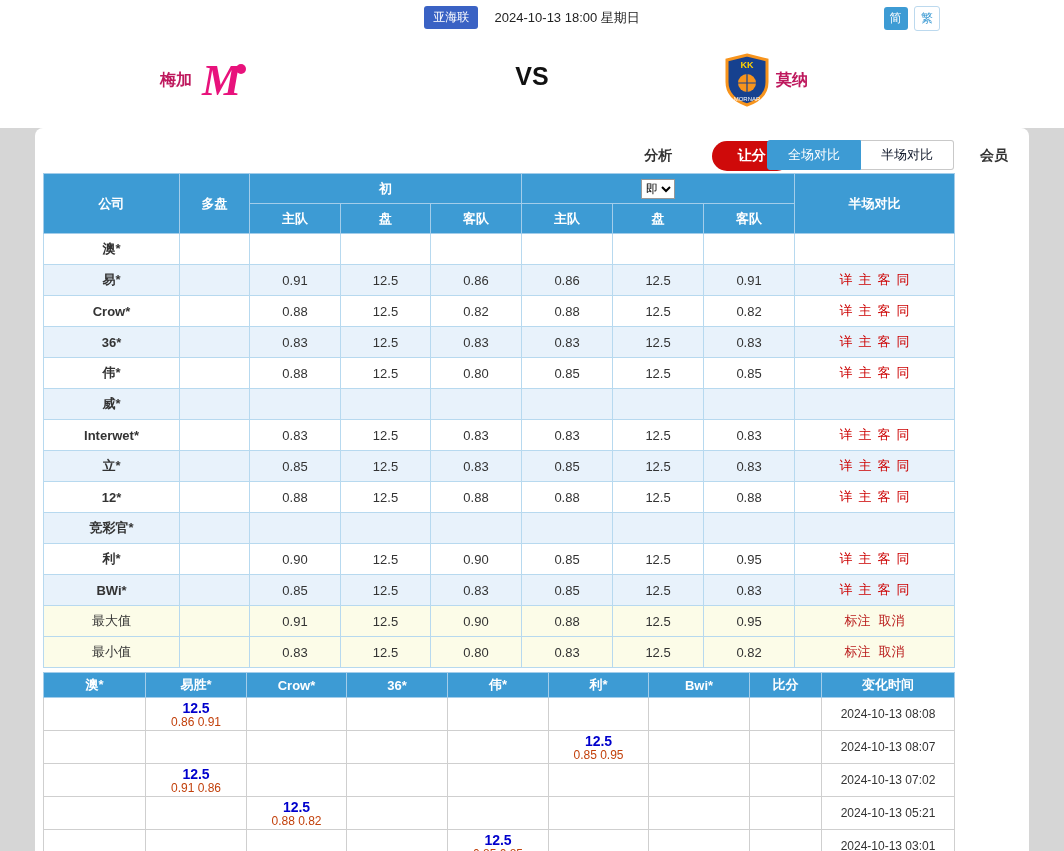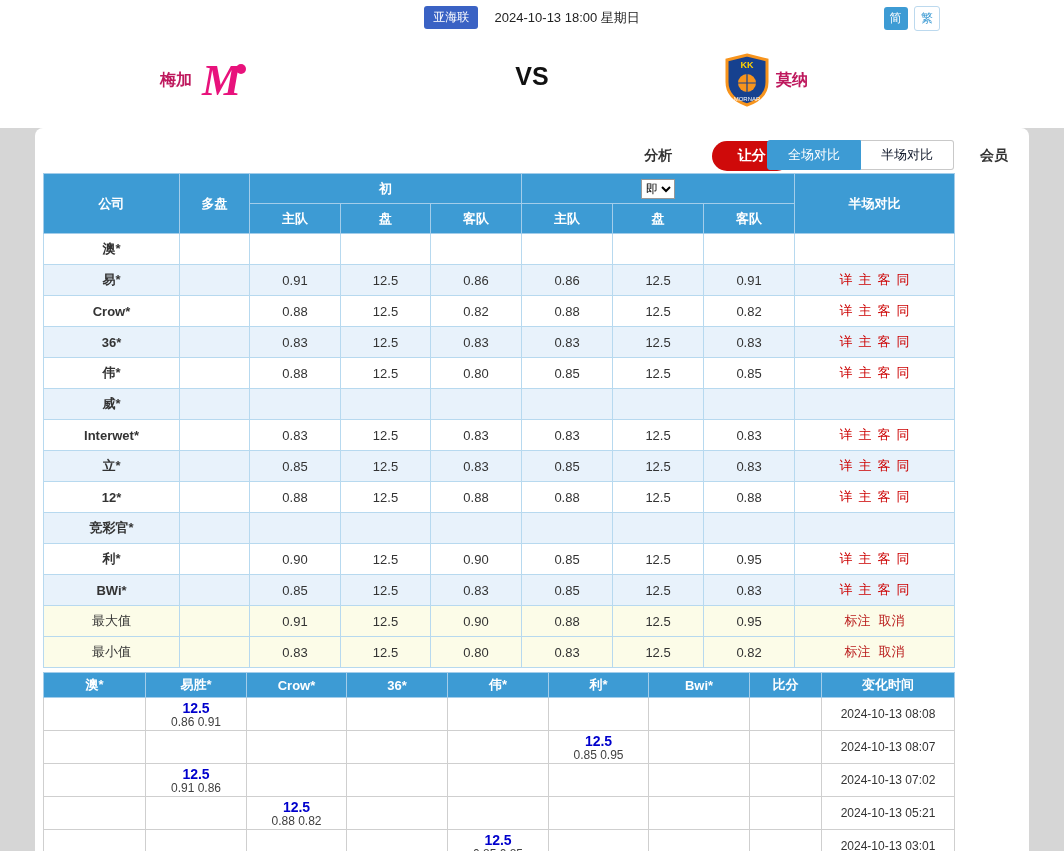"0.86 0.91" .odds-line { color: #404040 -> #c2410c }
